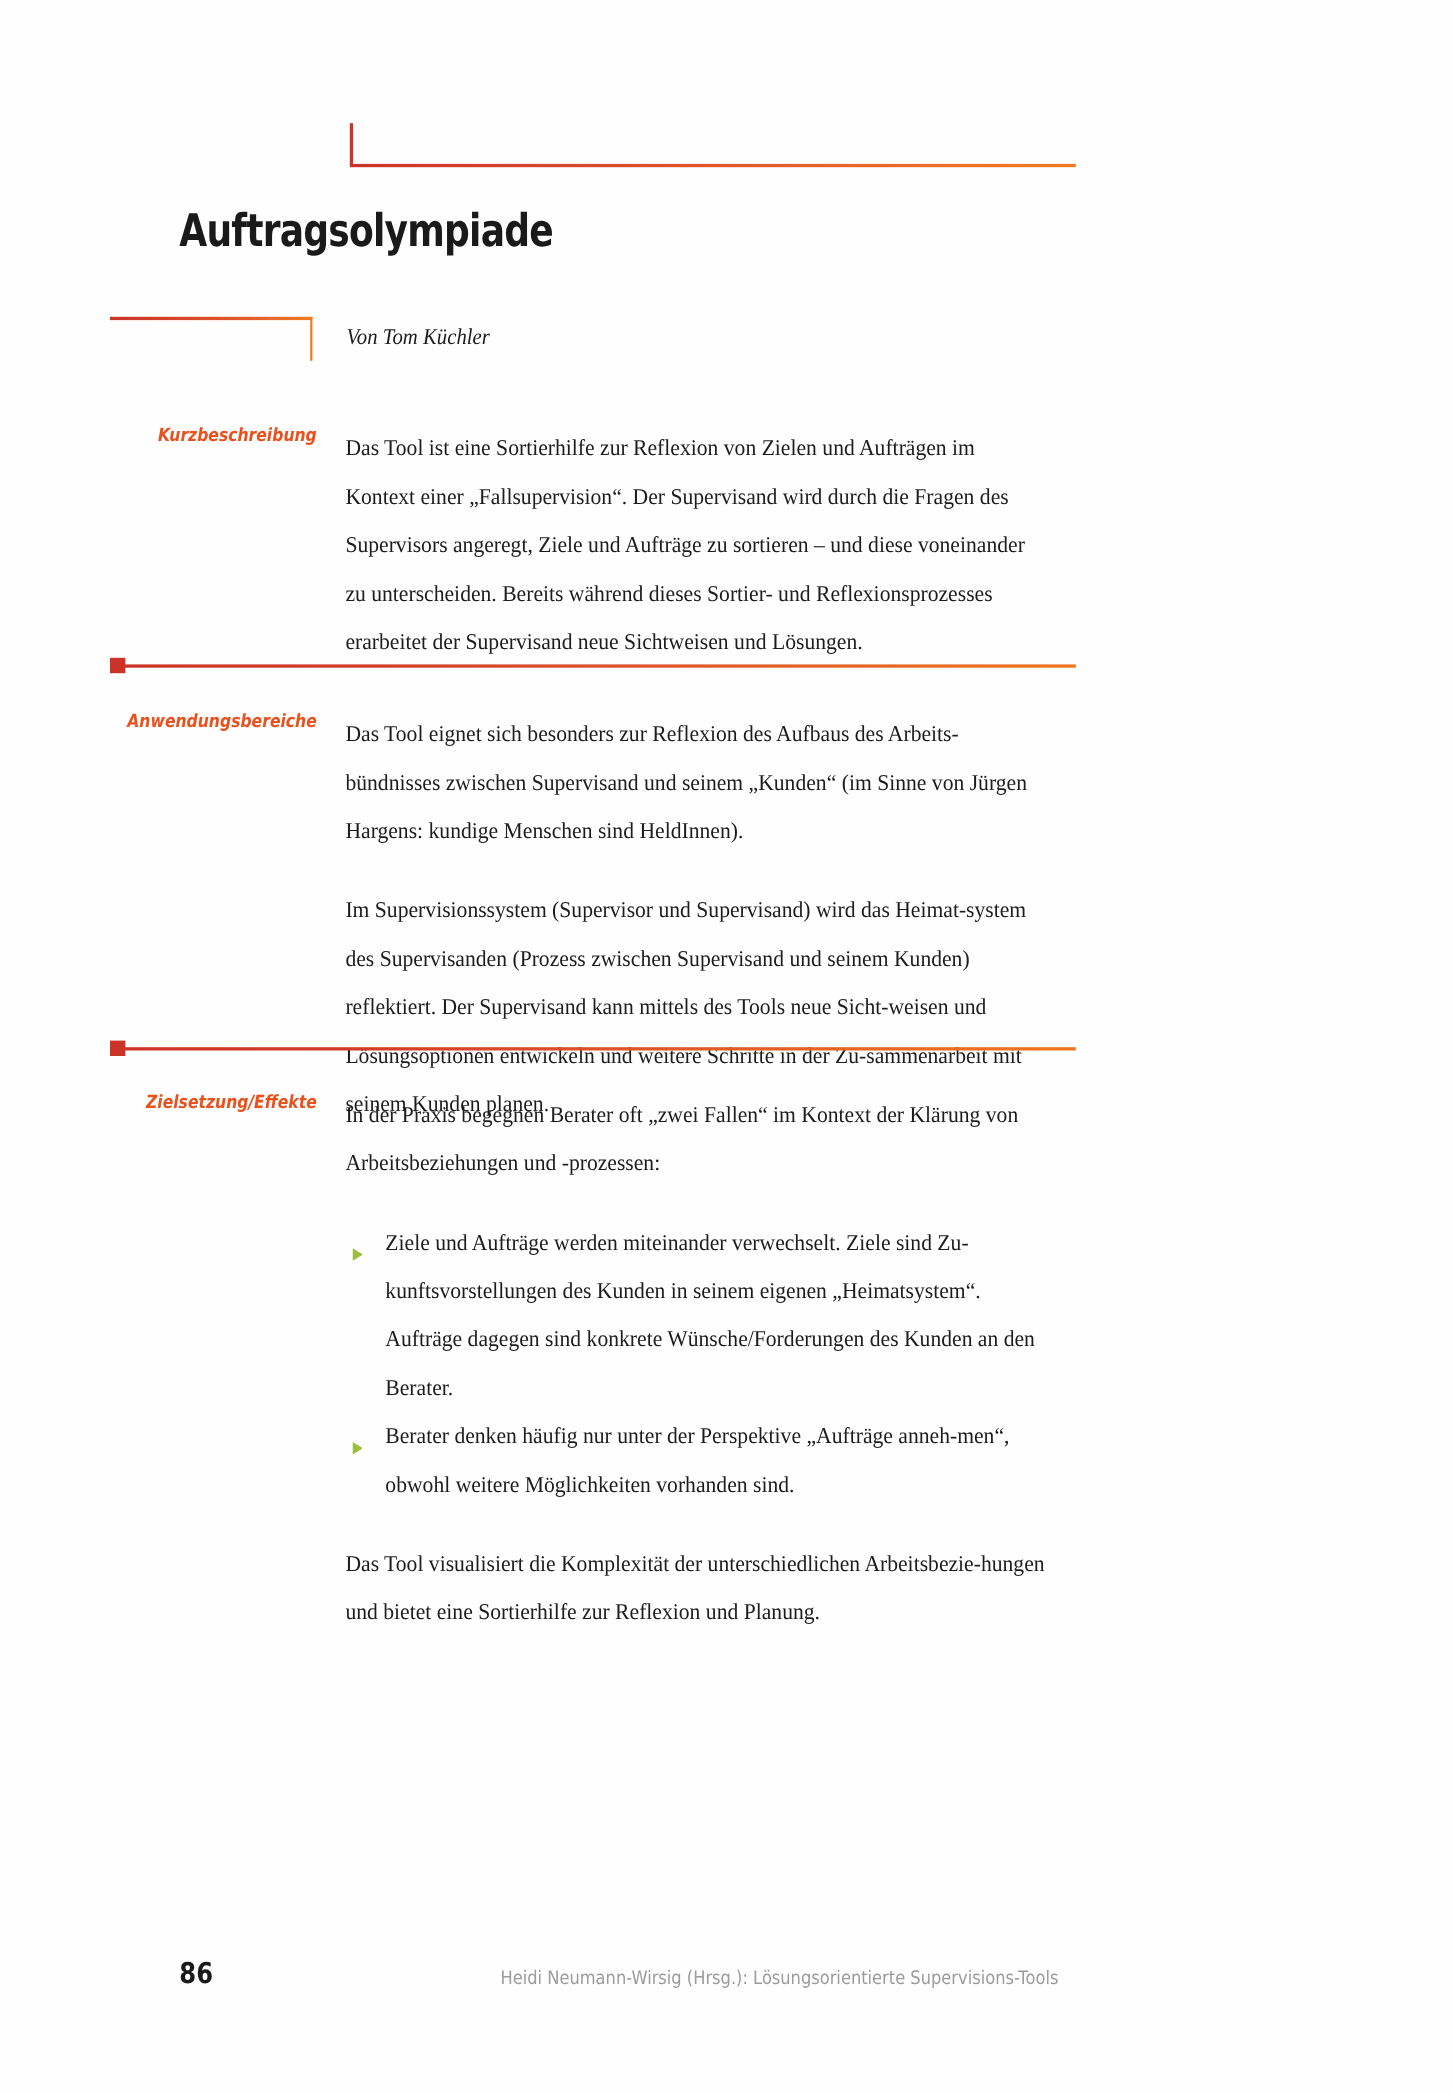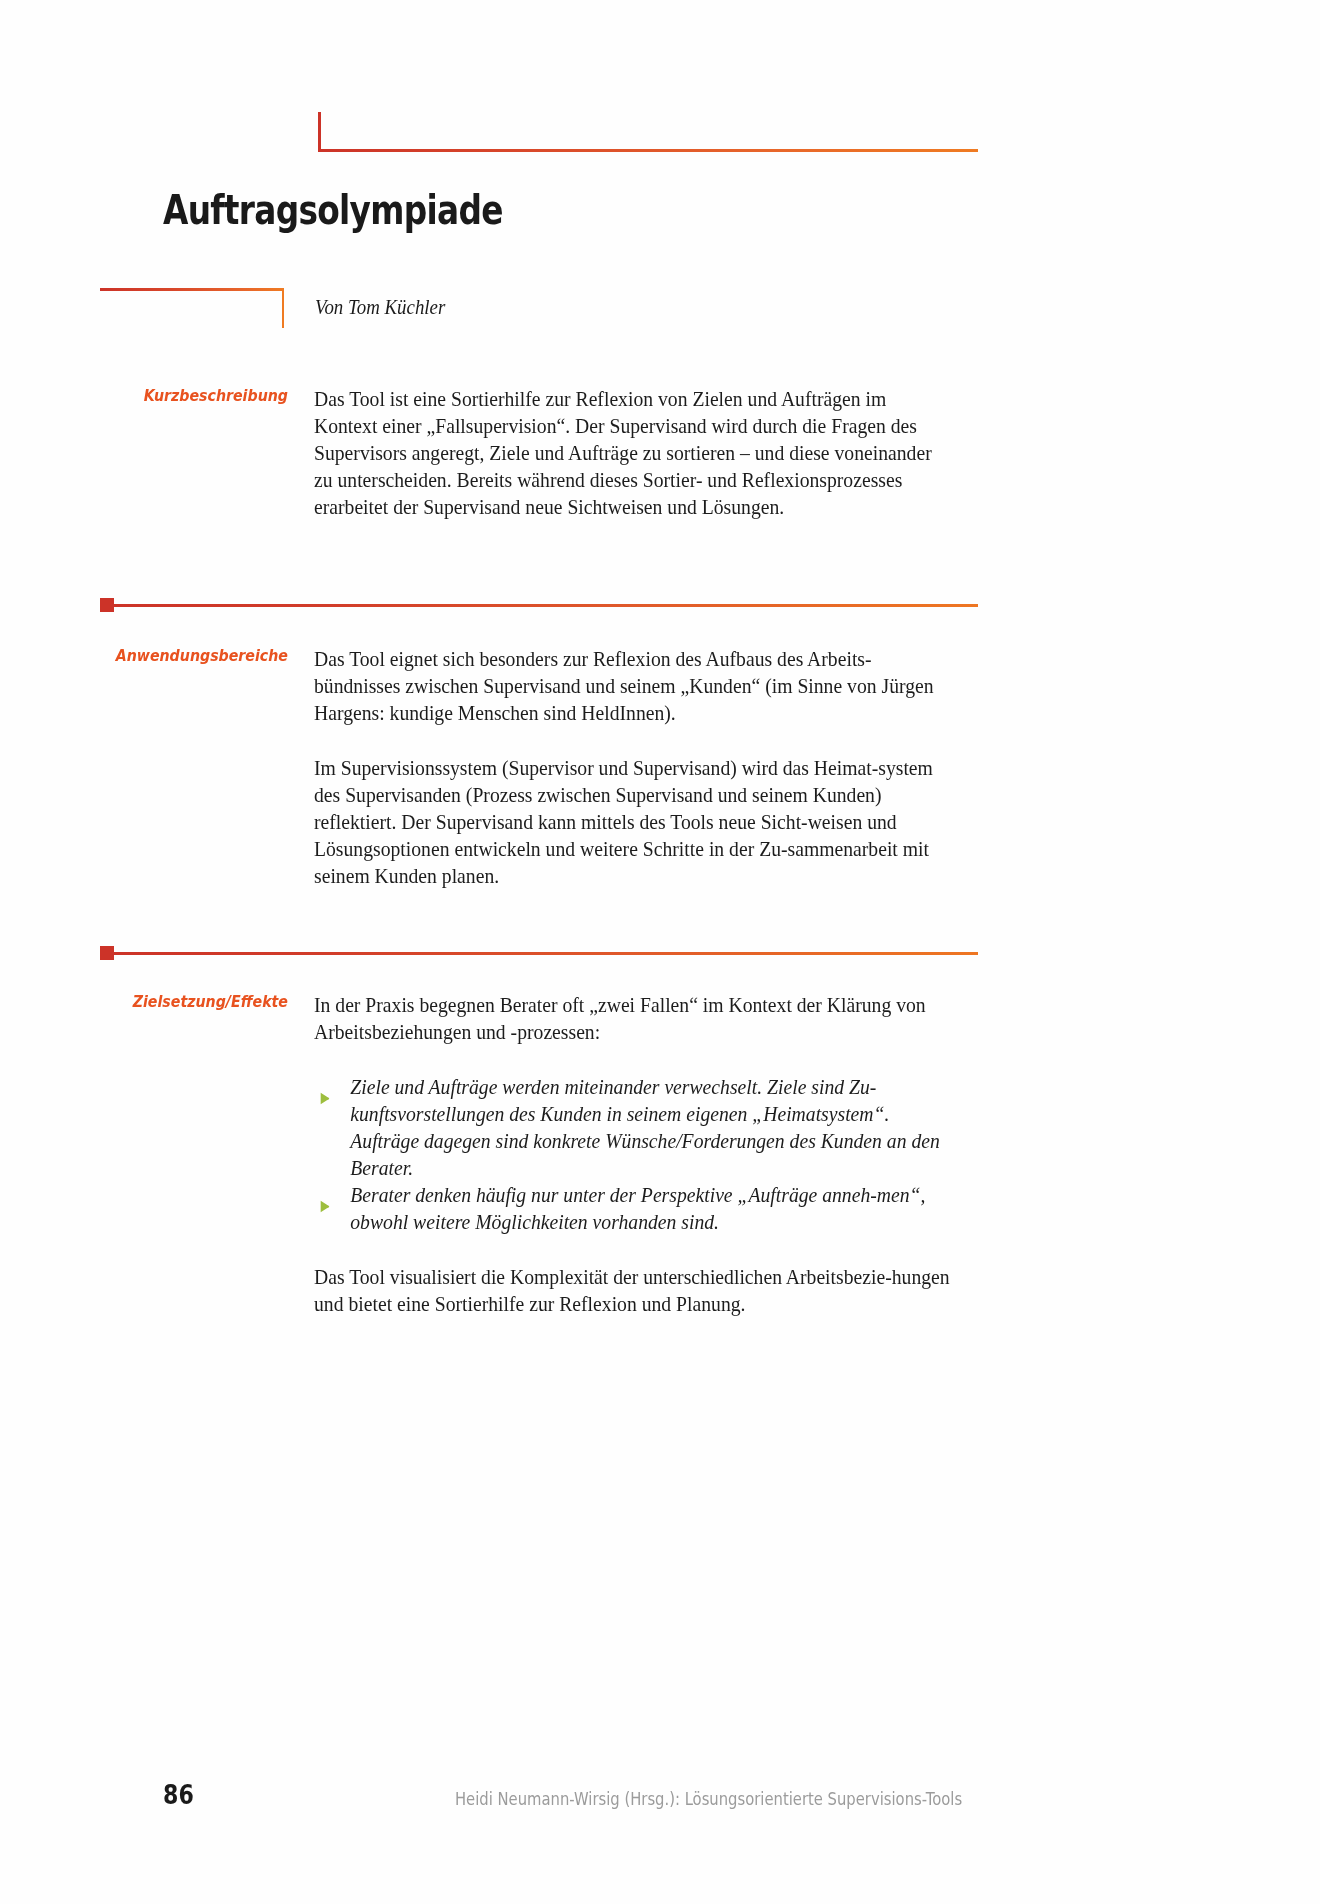"Das Tool ist eine Sortierhilfe" .sec-body { line-height: 27px -> 44px }
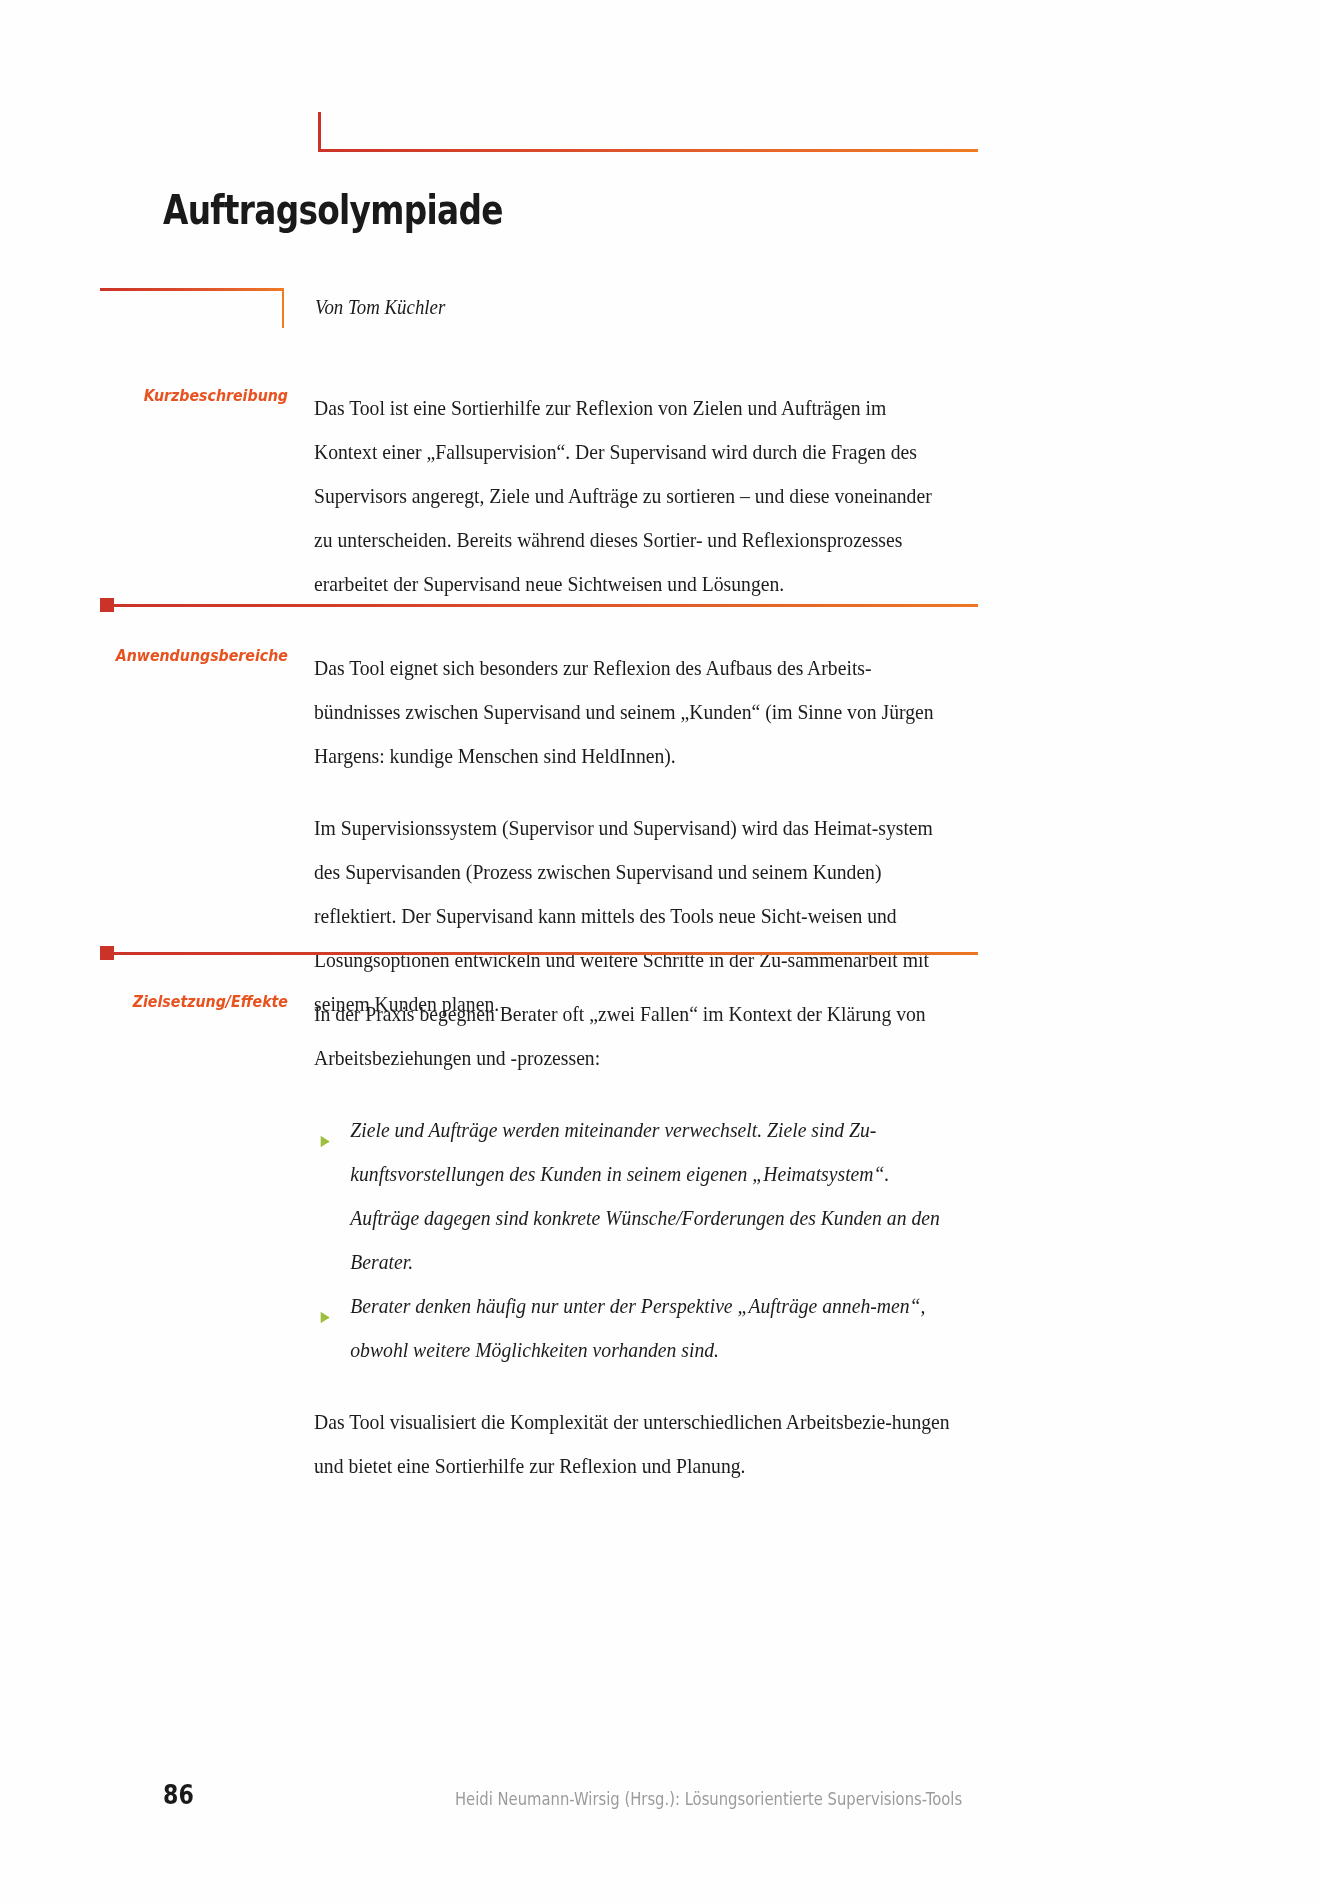"Ziele und Aufträge werden miteinander" ul.bullets { font-style: italic -> none }
